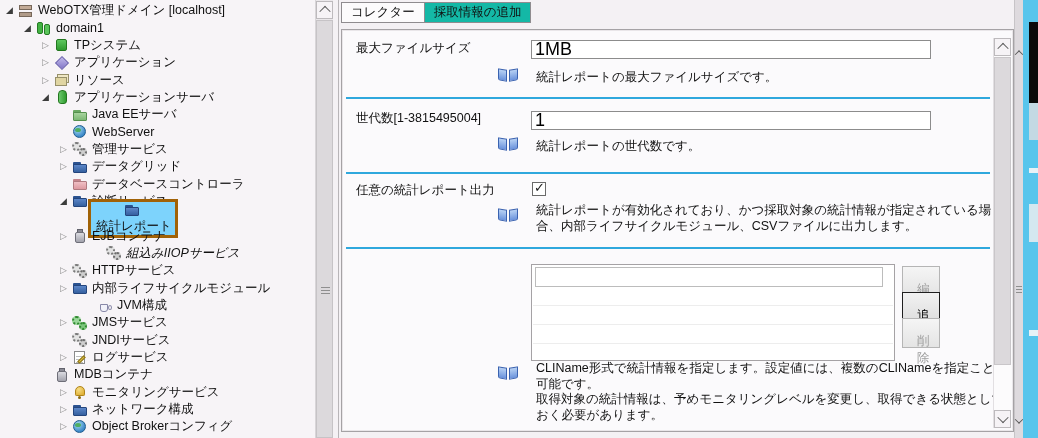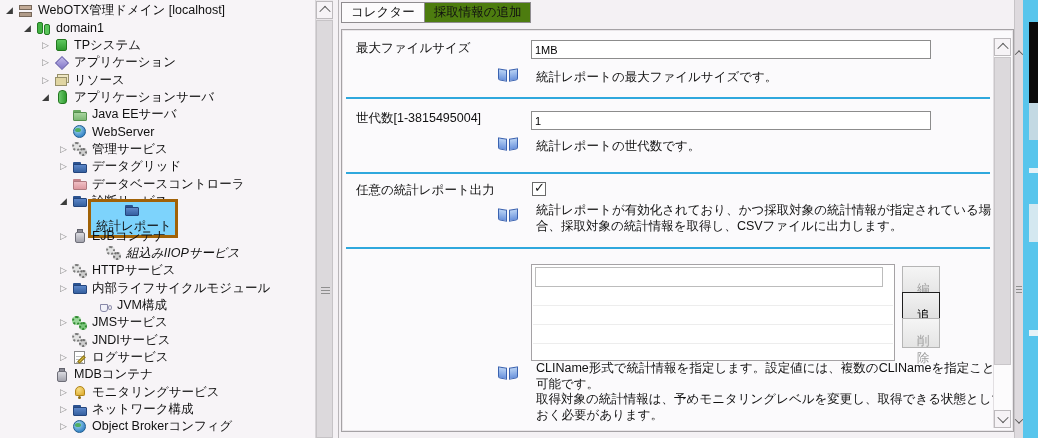"採取情報の追加" .tab { background: #4d7c0f -> #14b8a6 }
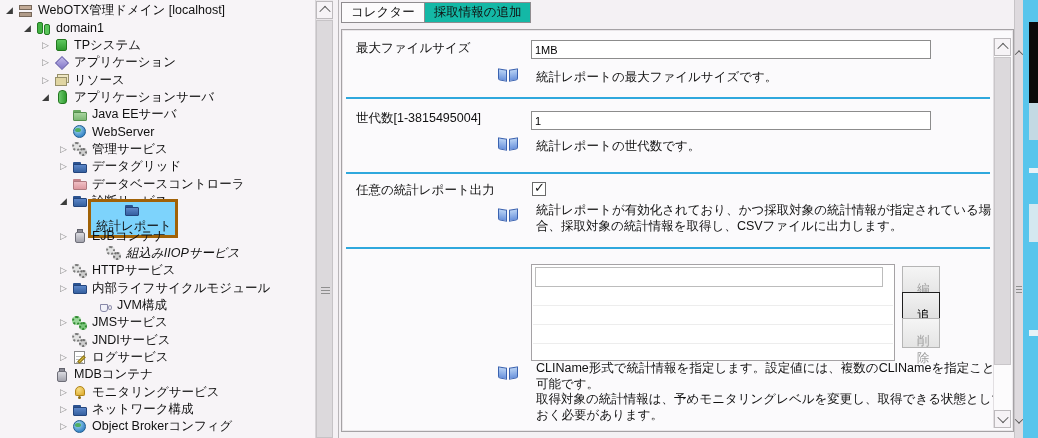"1MB" .finput { font-size: 11px -> 18px }
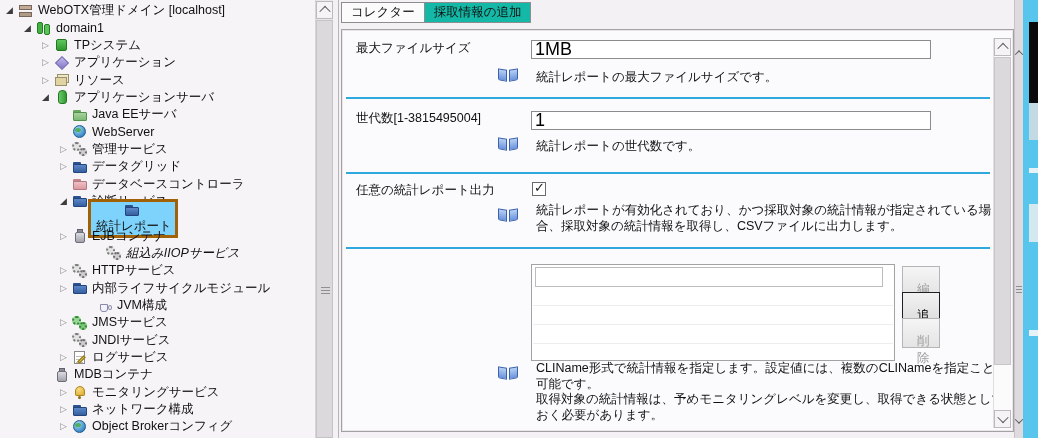"統計レポートが有効化されており、かつ採取対象の統計情報が指定されている場合、採取" div.fdesc { text: 採取対象の統計情報を取得し -> 内部ライフサイクルモジュール }
